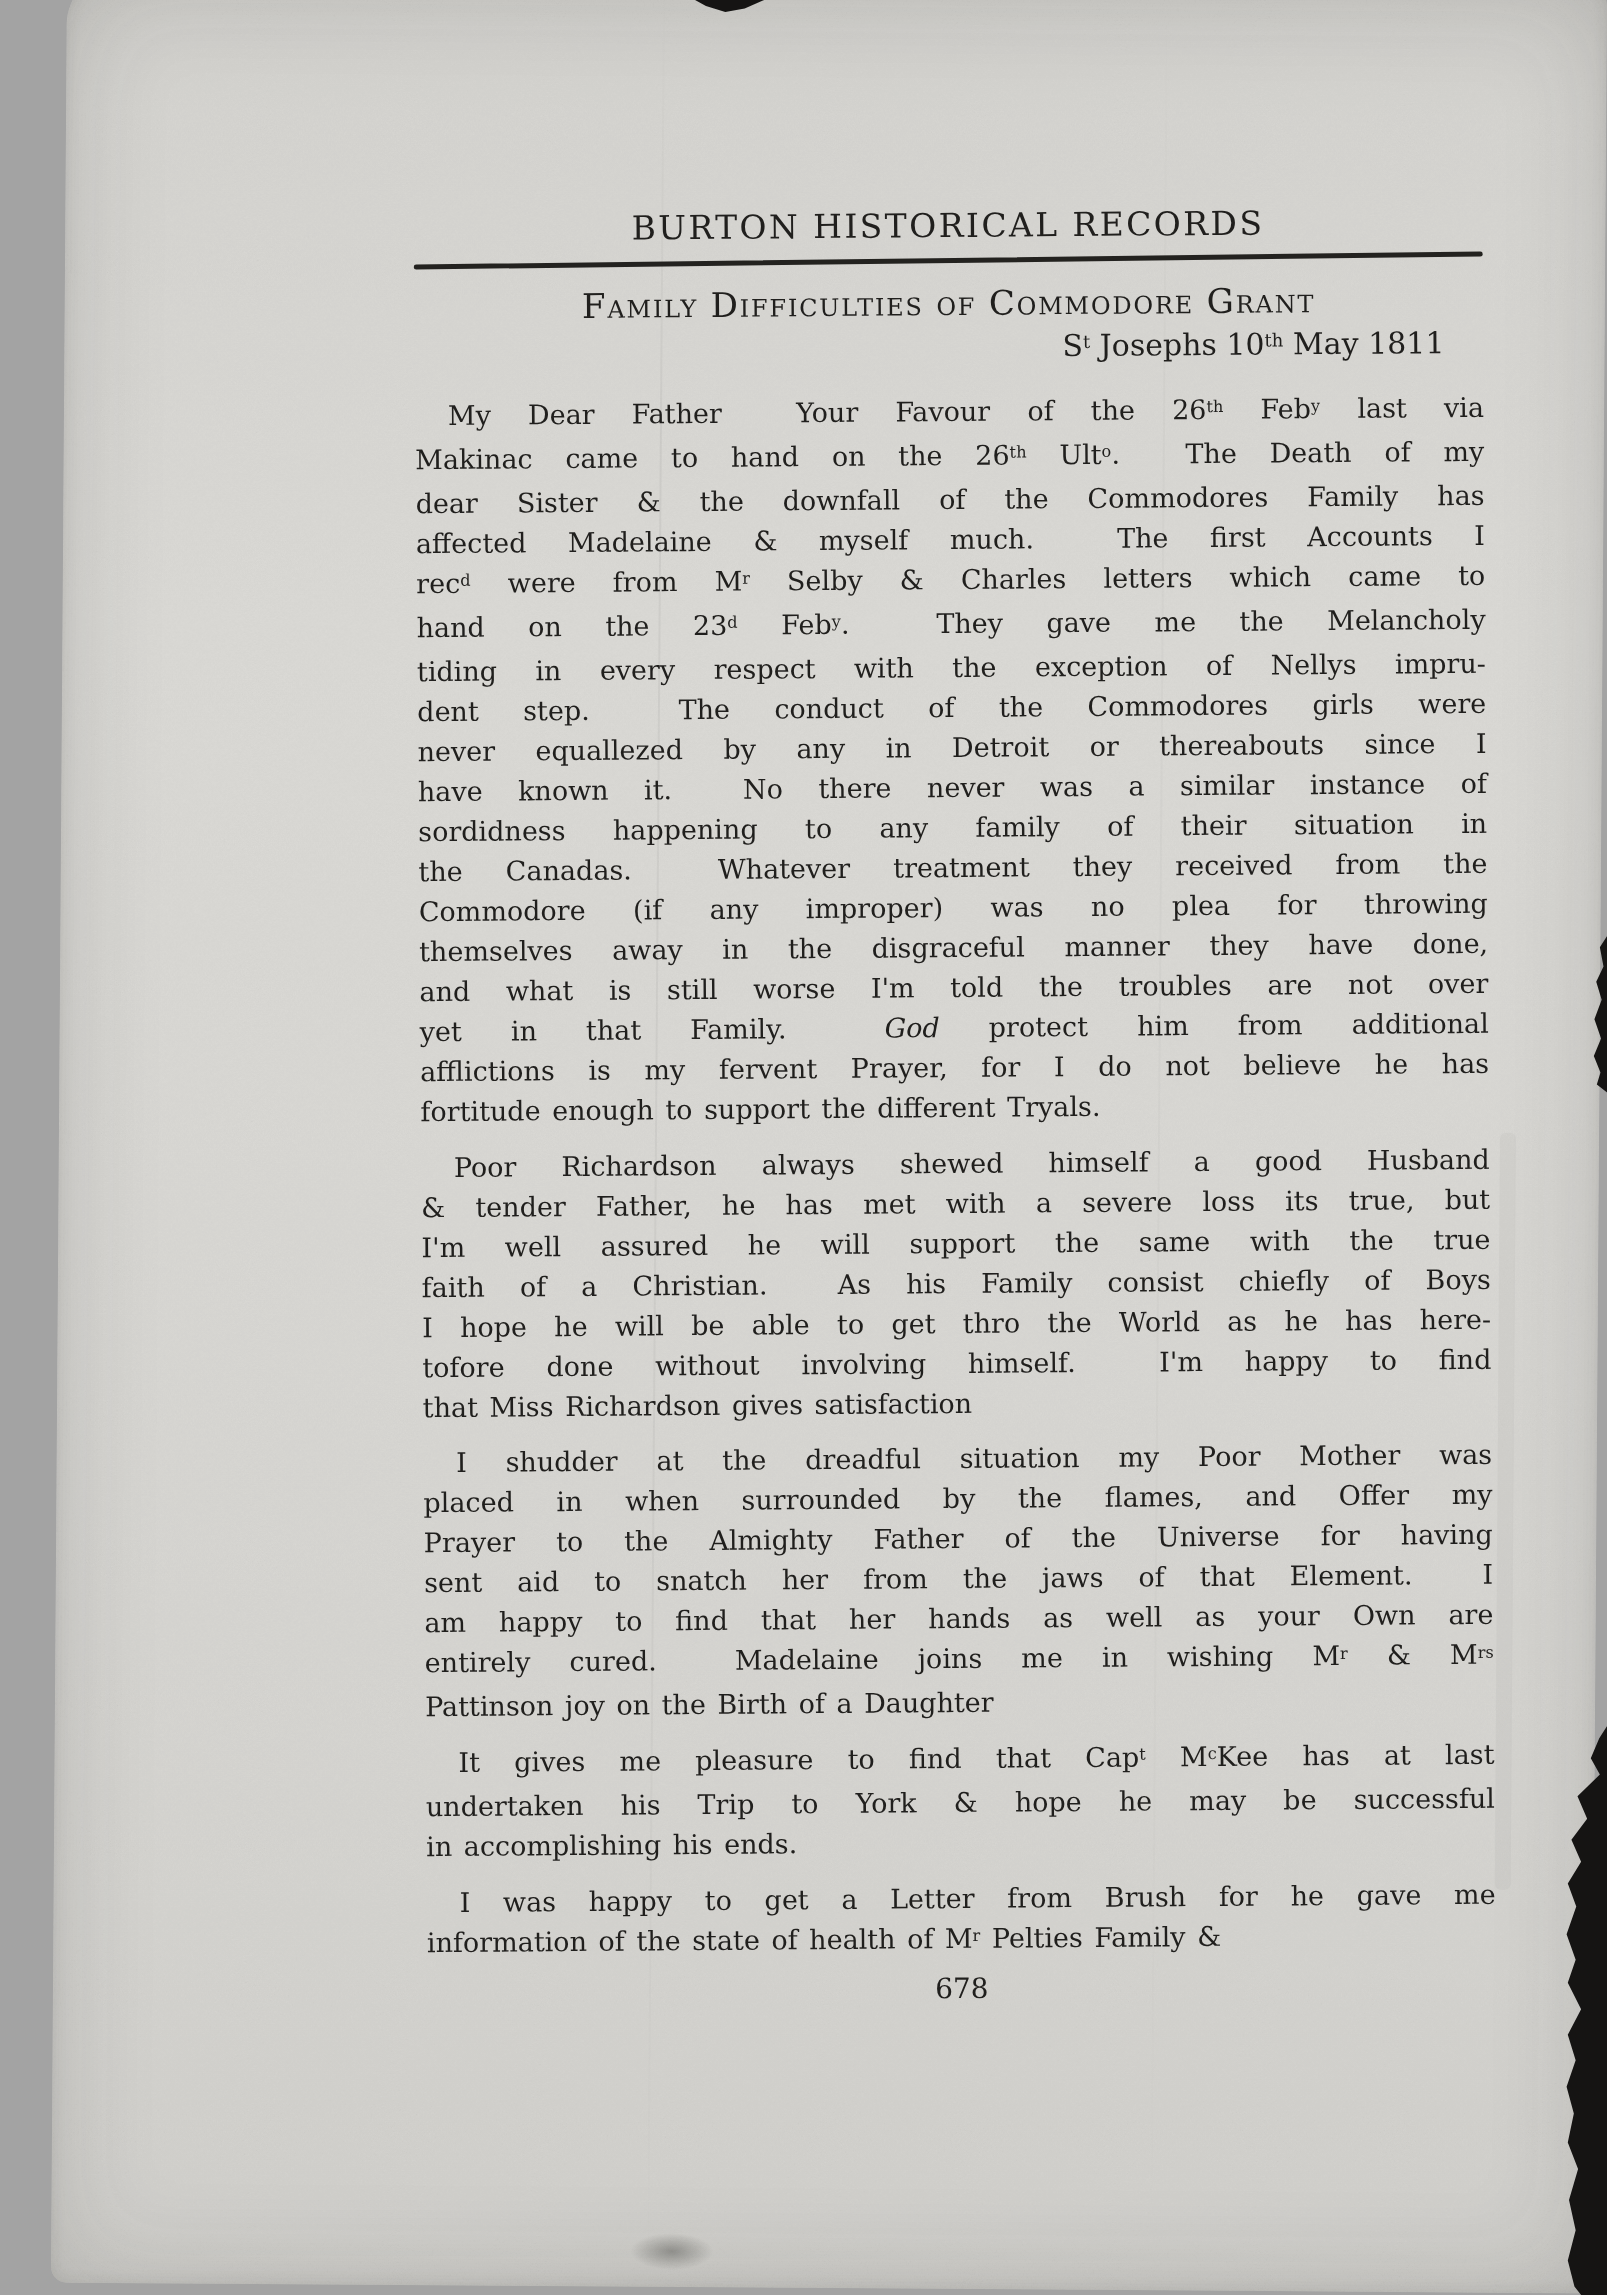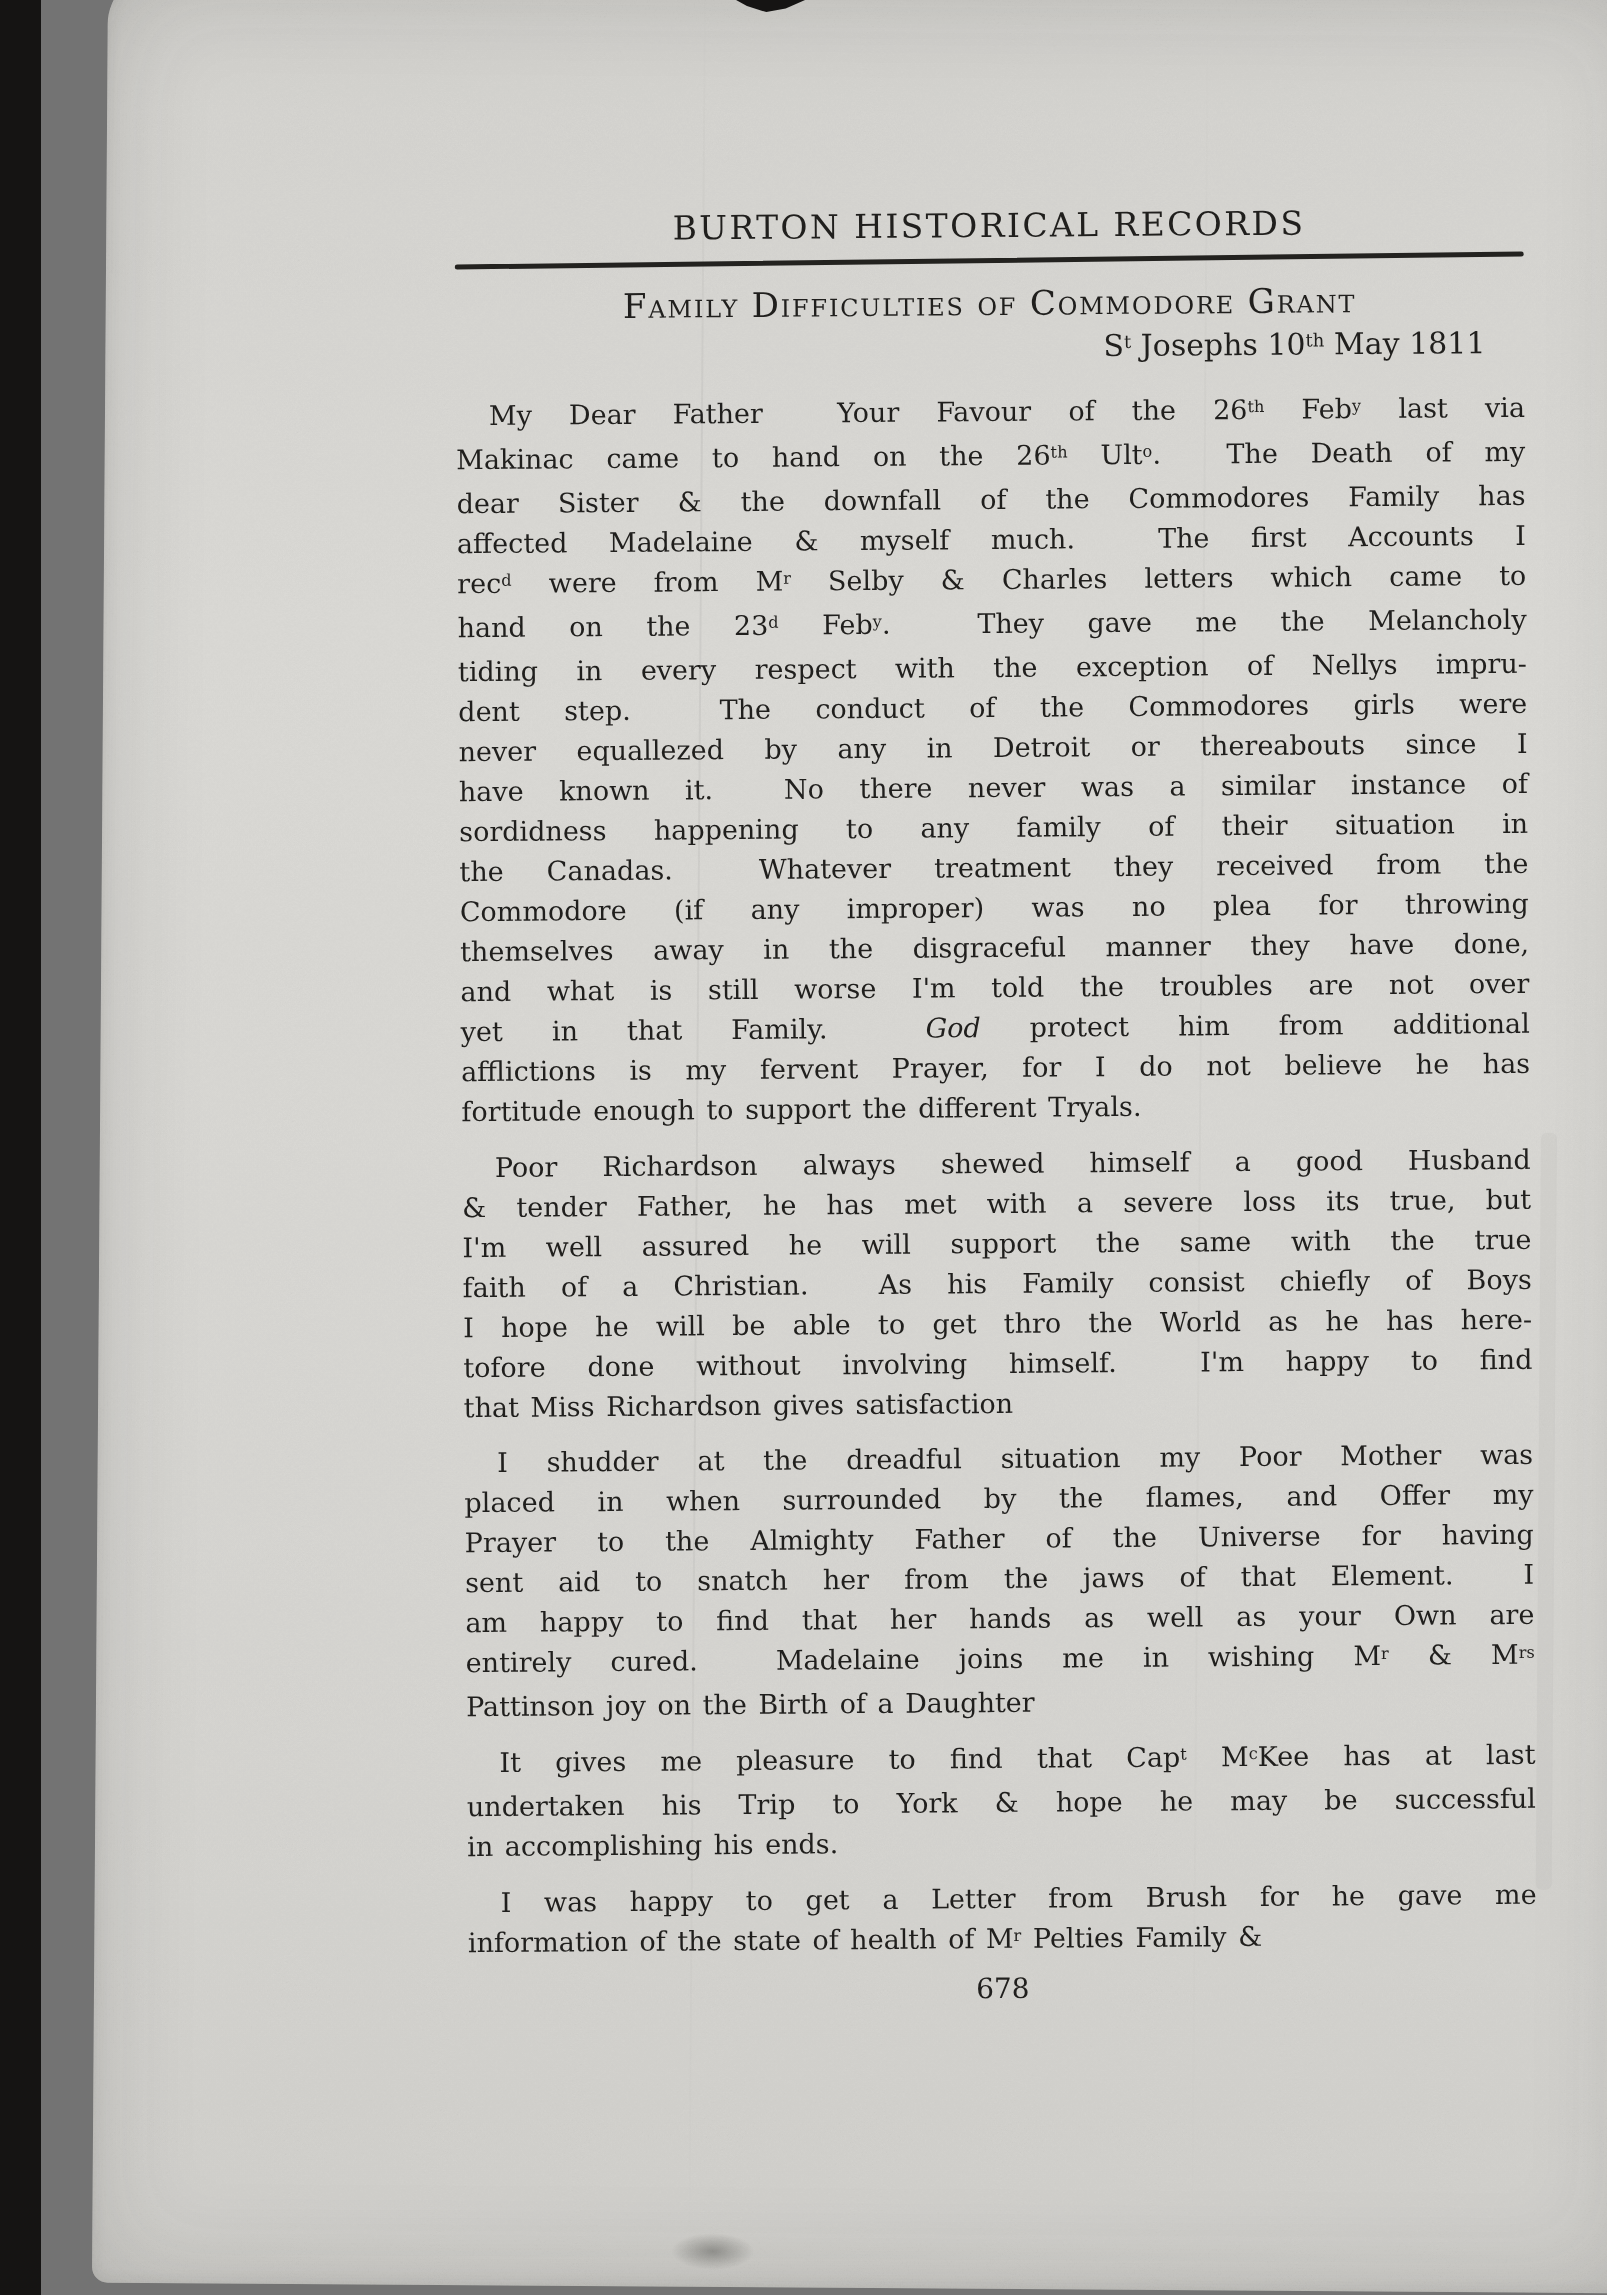"BURTON HISTORICAL RECORDS" .scan { background: #737373 -> #a3a3a3; margin-left: 41px -> none }
